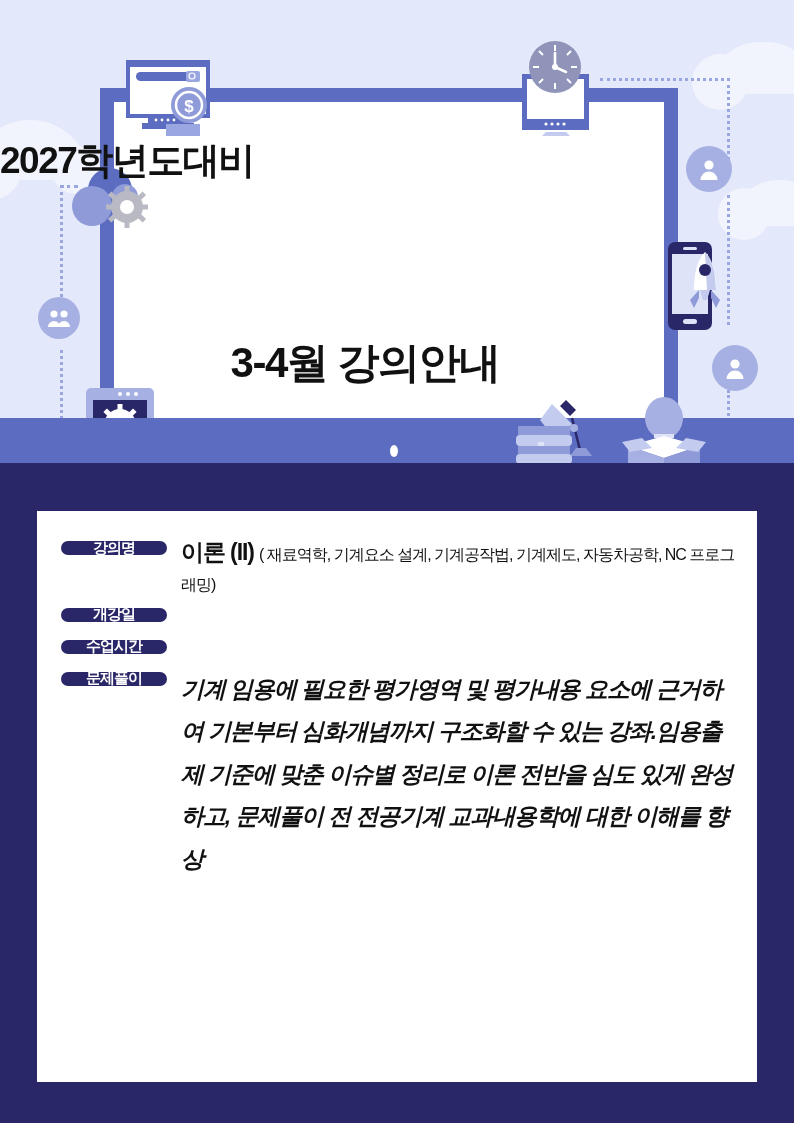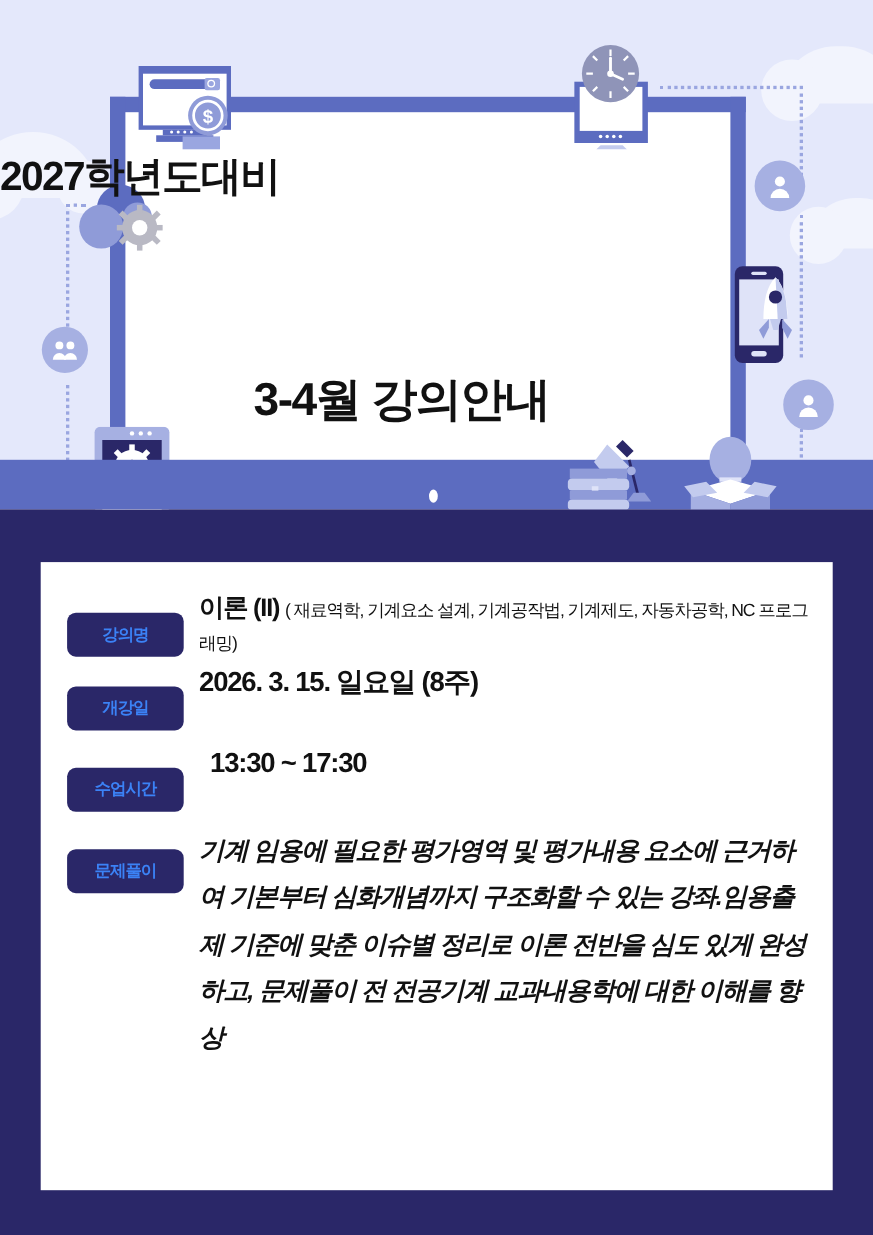"강의명" .badge { color: #3b82f6 -> #ffffff; height: 40px -> 14px; margin-top: 20px -> 4px }
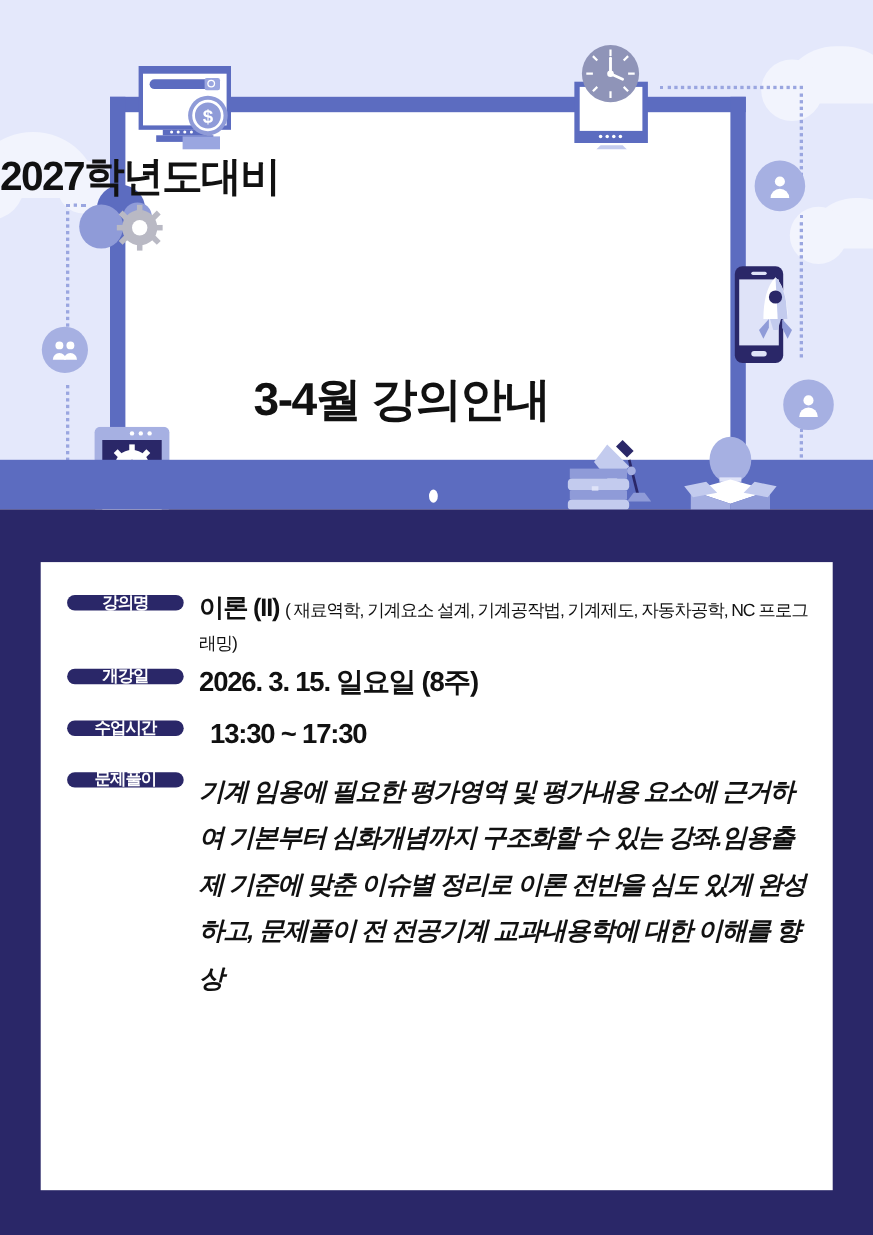"2026. 3. 15. 일요일 (8주)" div.val { html: <div>2026. 3. 15. 일요일 (8주)</div> -> none }
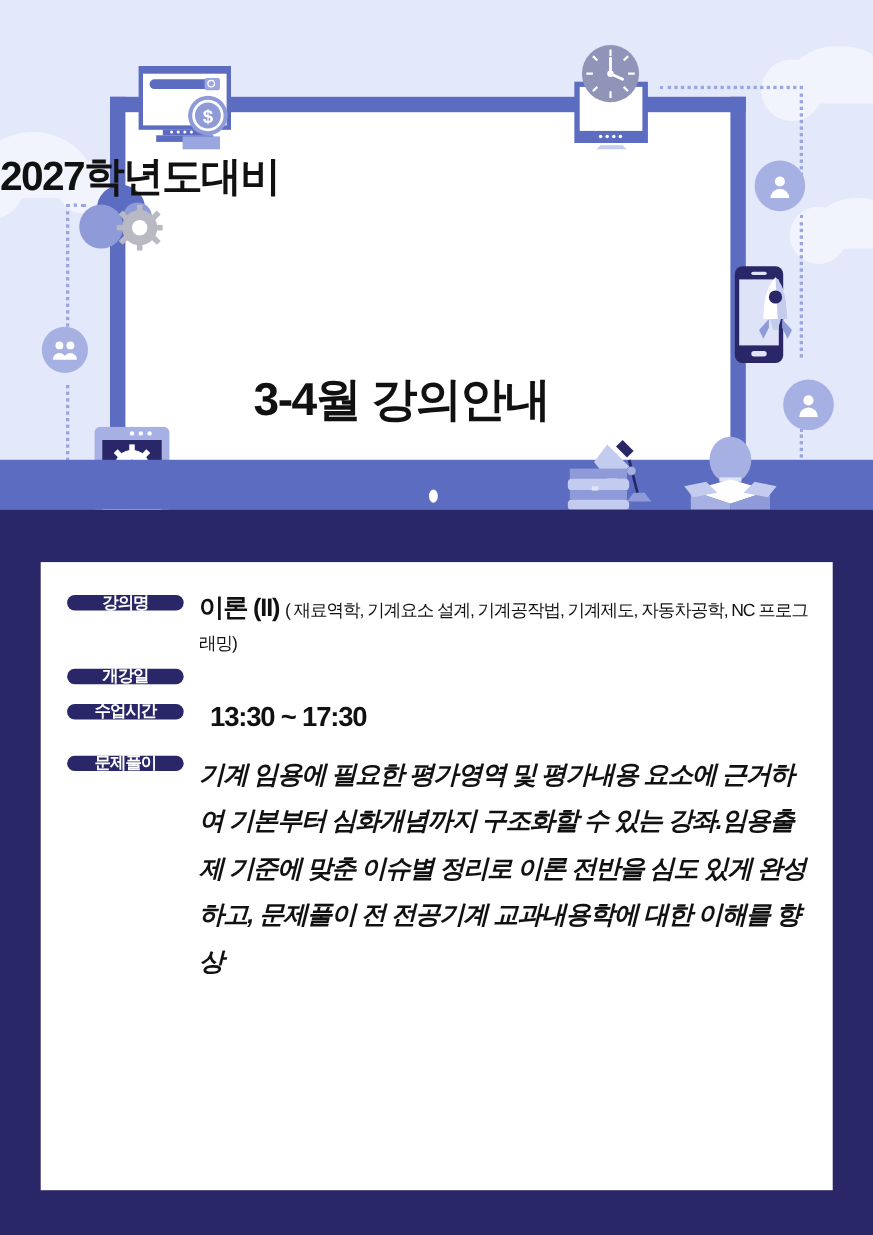"13:30 ~ 17:30" div.val { html: <div>13:30 ~ 17:30</div> -> none }
